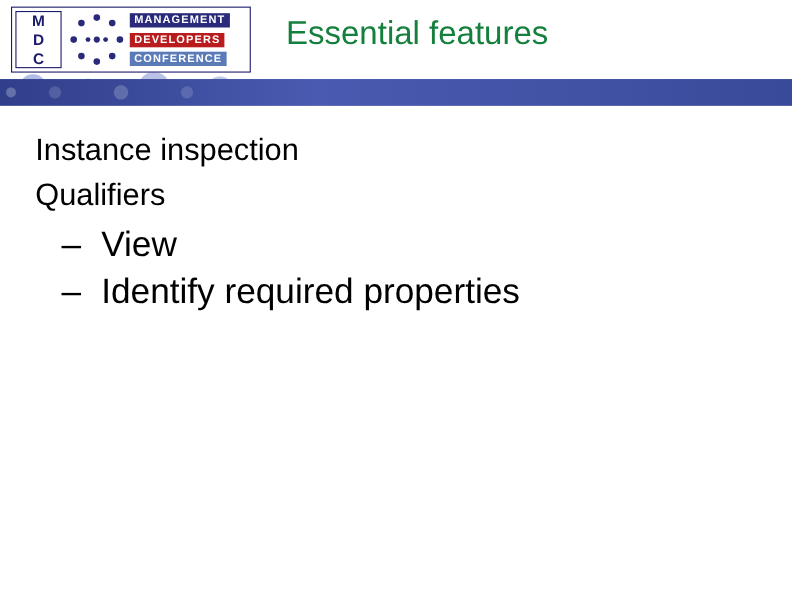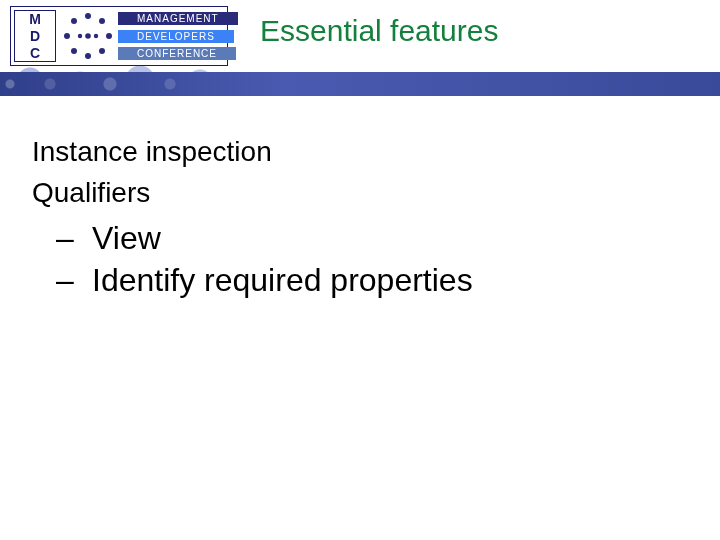"MANAGEMENT" .logo-word { font-weight: normal -> bold; padding: 1px 19px -> 1px 4px }
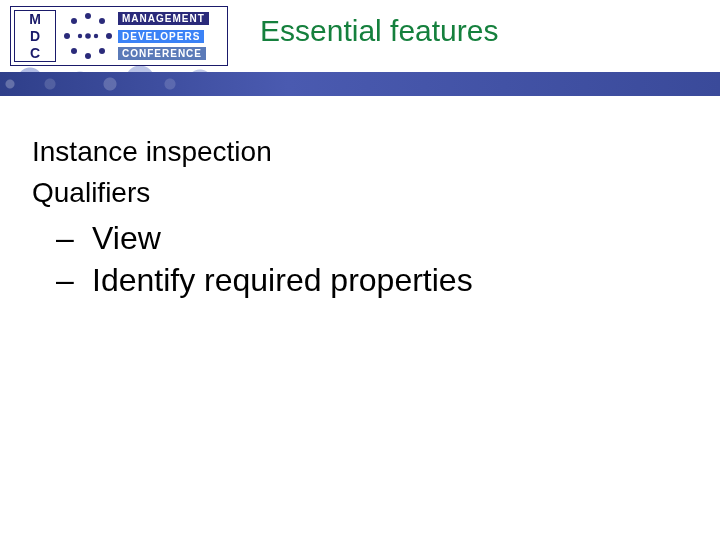"DEVELOPERS" .lw2 { background: #3b82f6 -> #b91c1c }
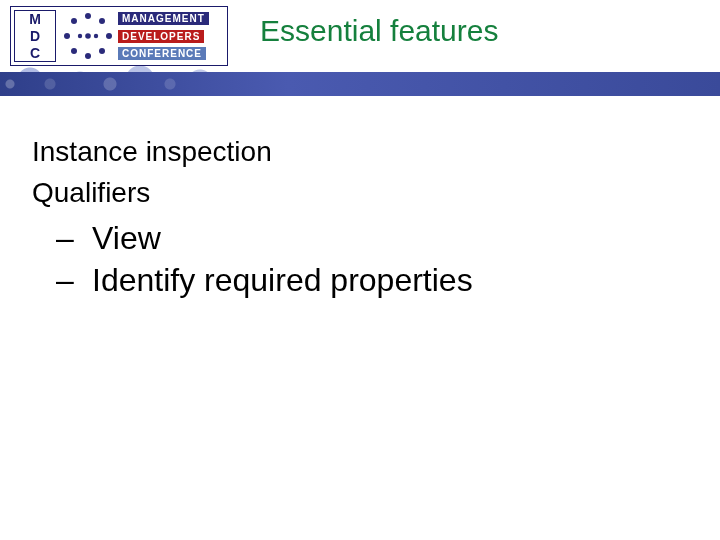"Instance inspection" .body { margin-top: 16px -> none }
